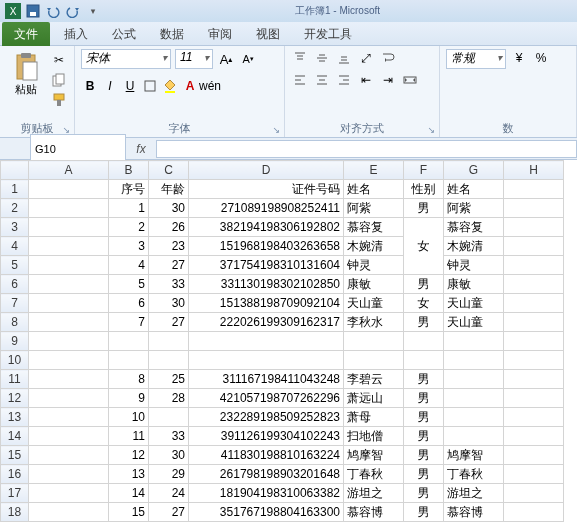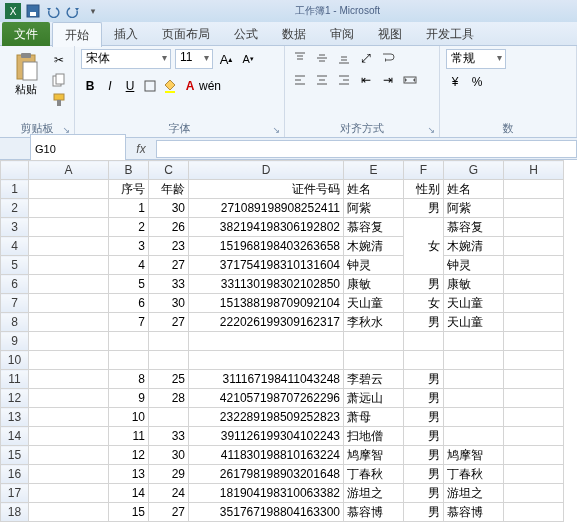"开始" div.tab { html: <div>开始</div> -> none }
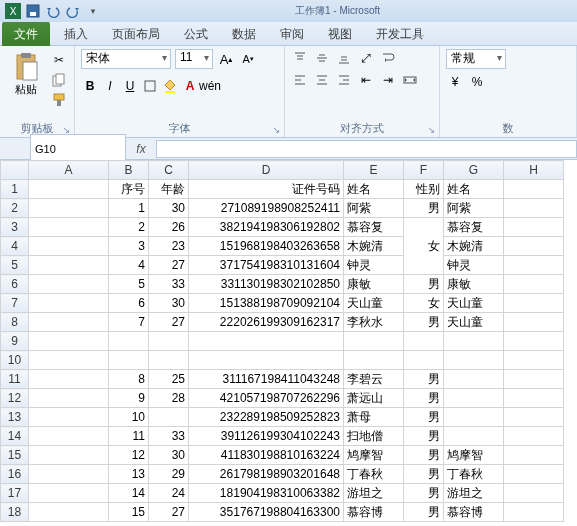"页面布局" div.tab { html: <div>页面布局</div> -> none }
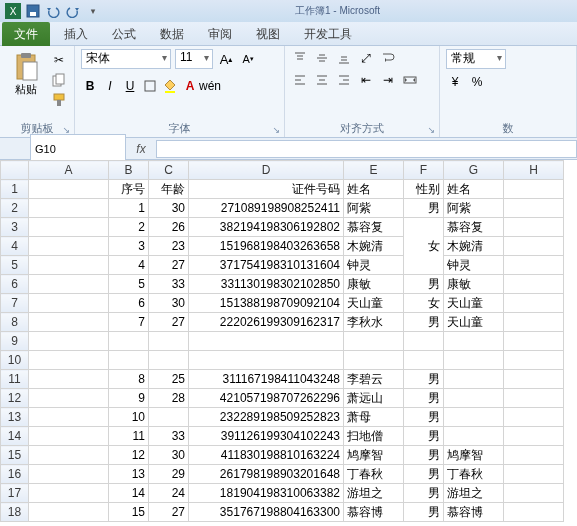"宋体" .combo { font-style: none -> italic }
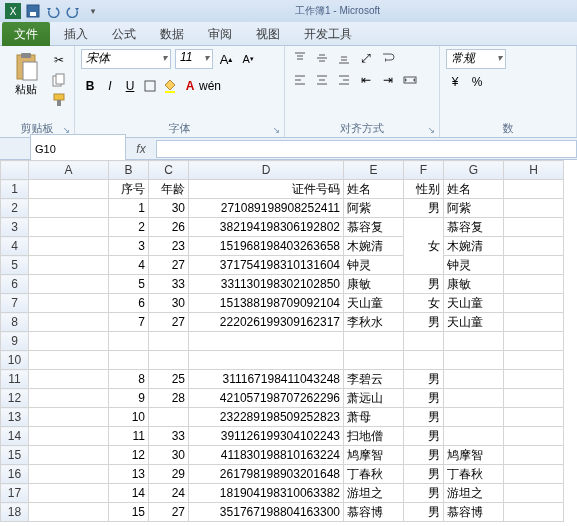"常规" div.group-body { flex-direction: column -> row }
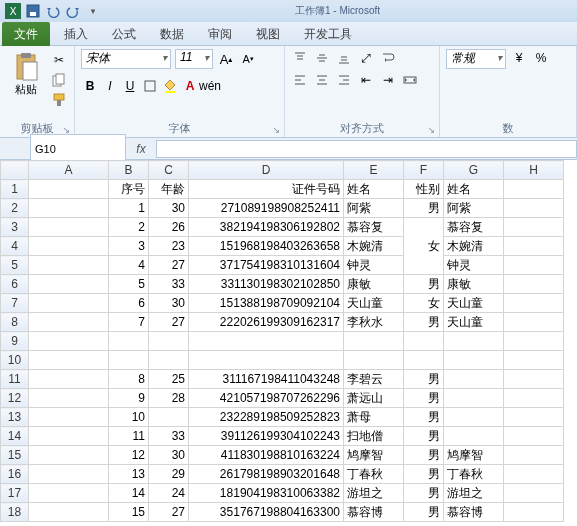"性别" .grid td.c { text-align: right -> center }
